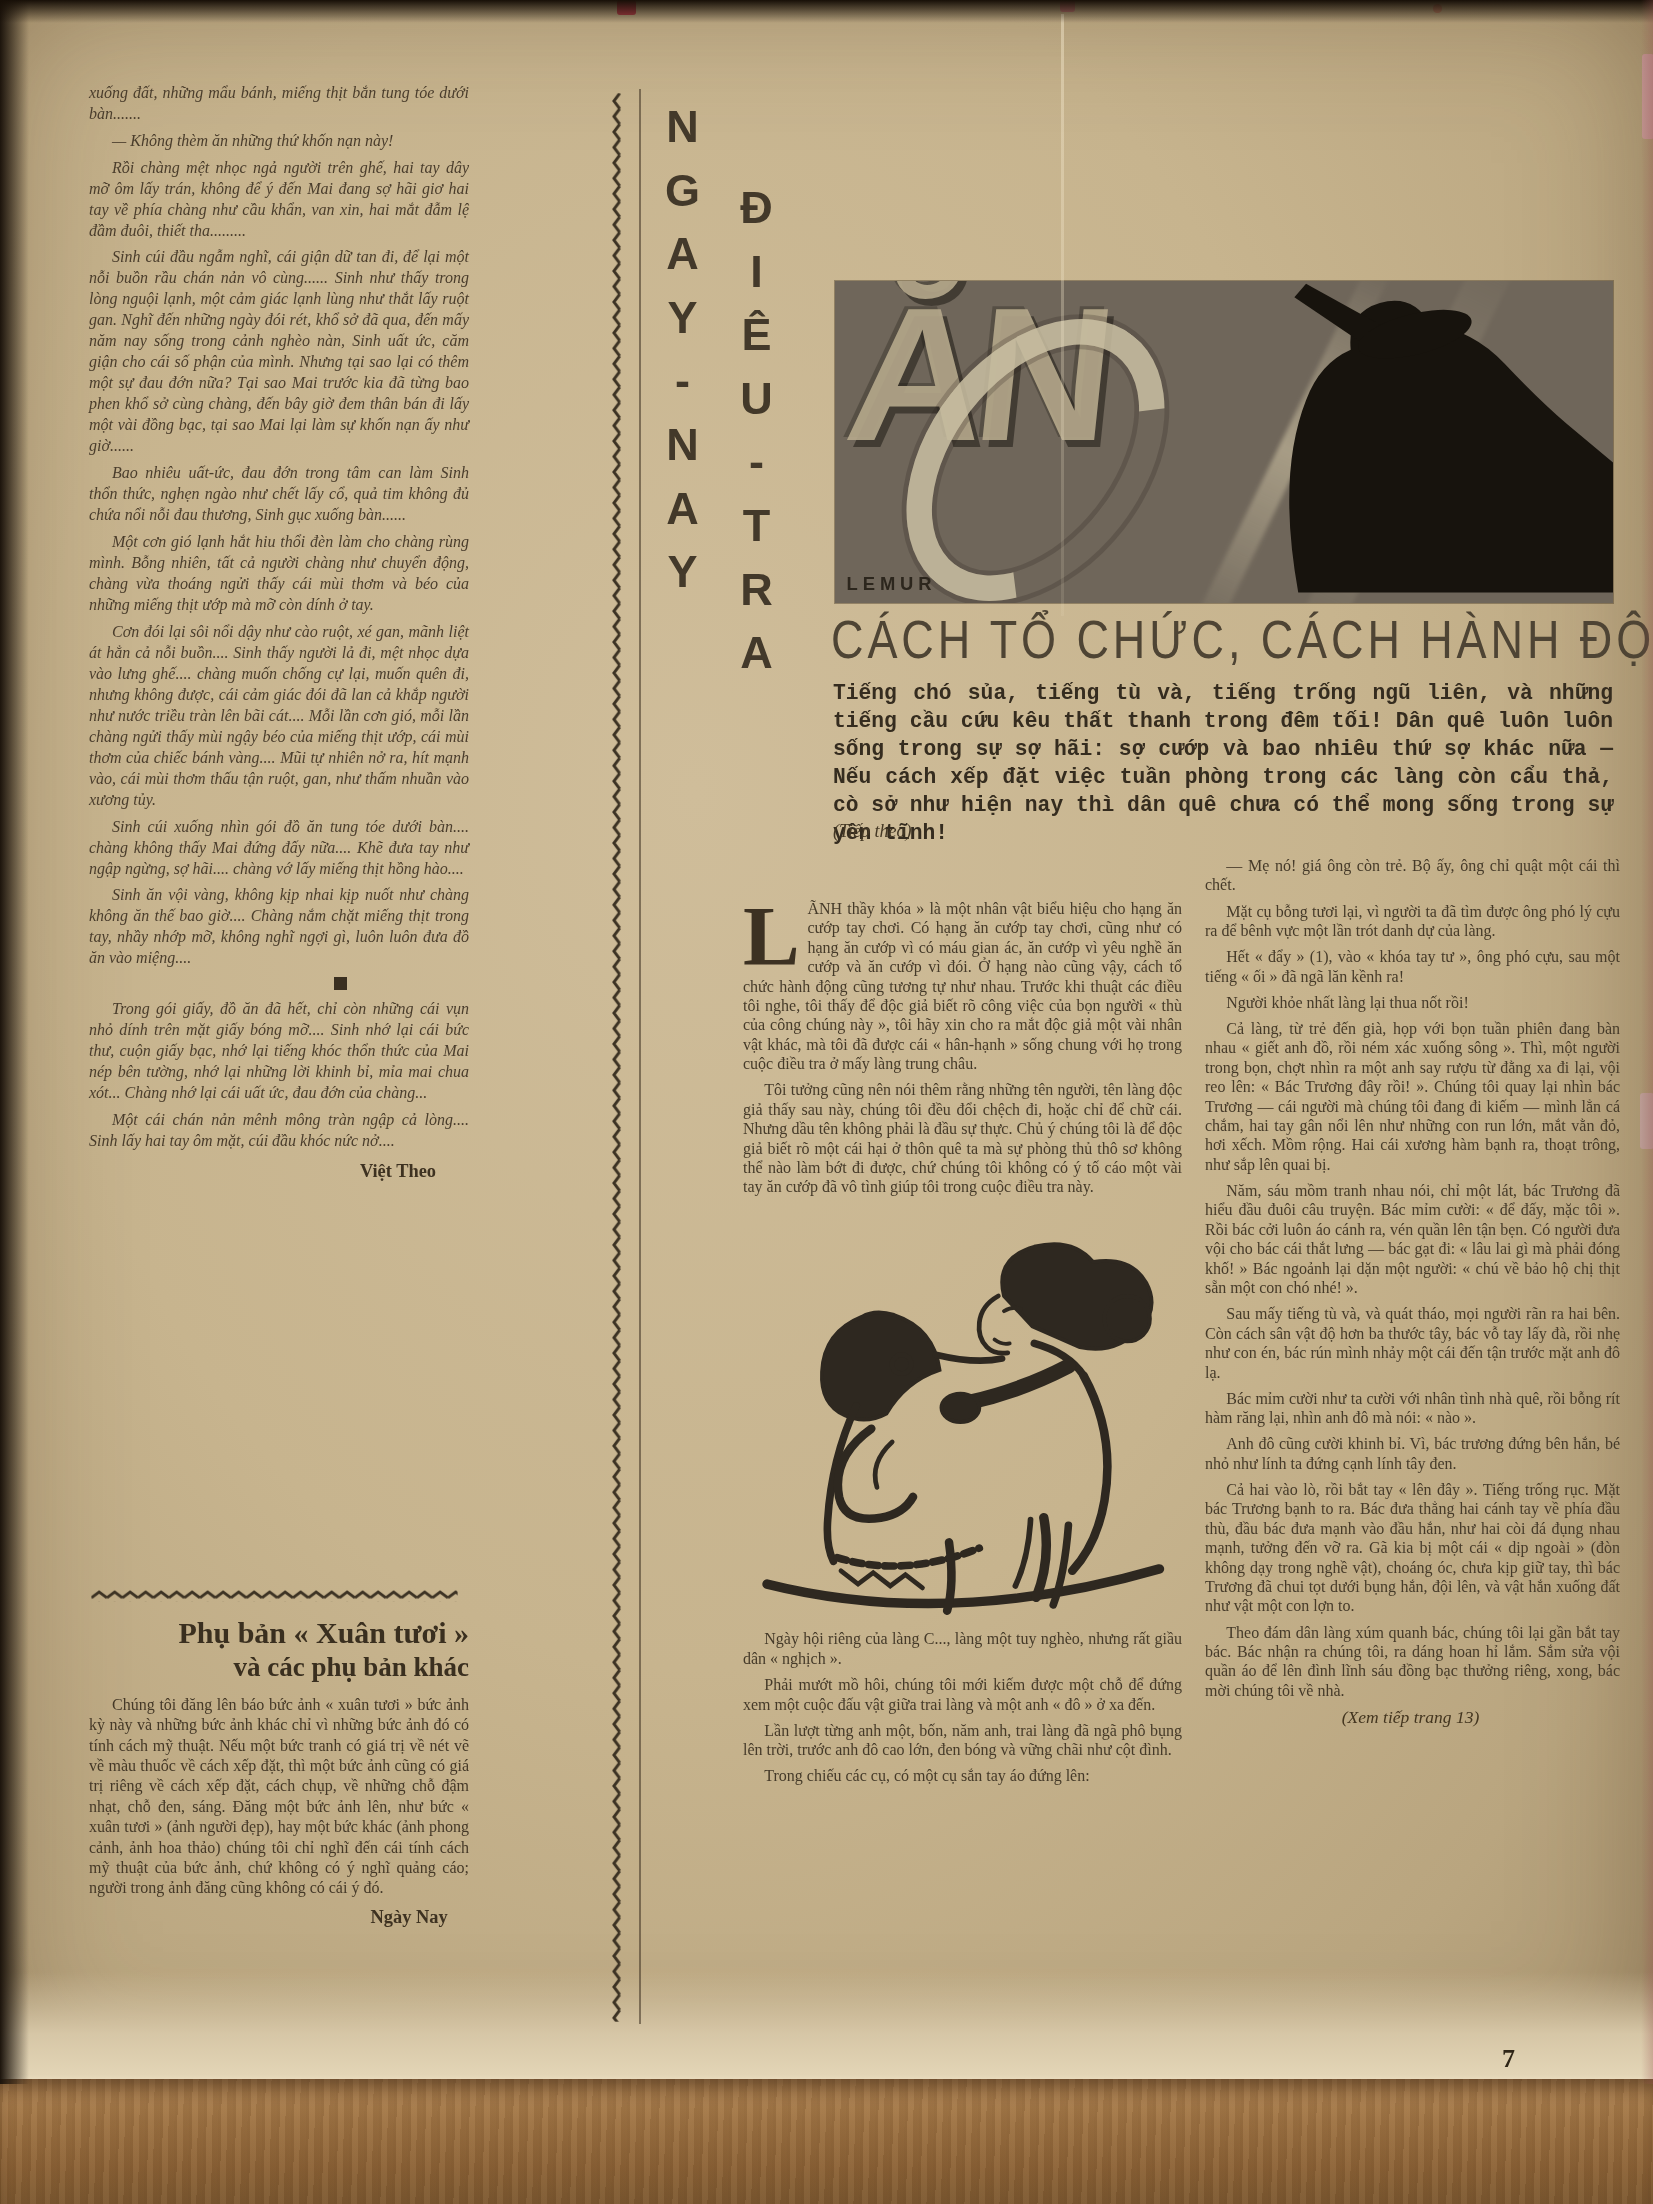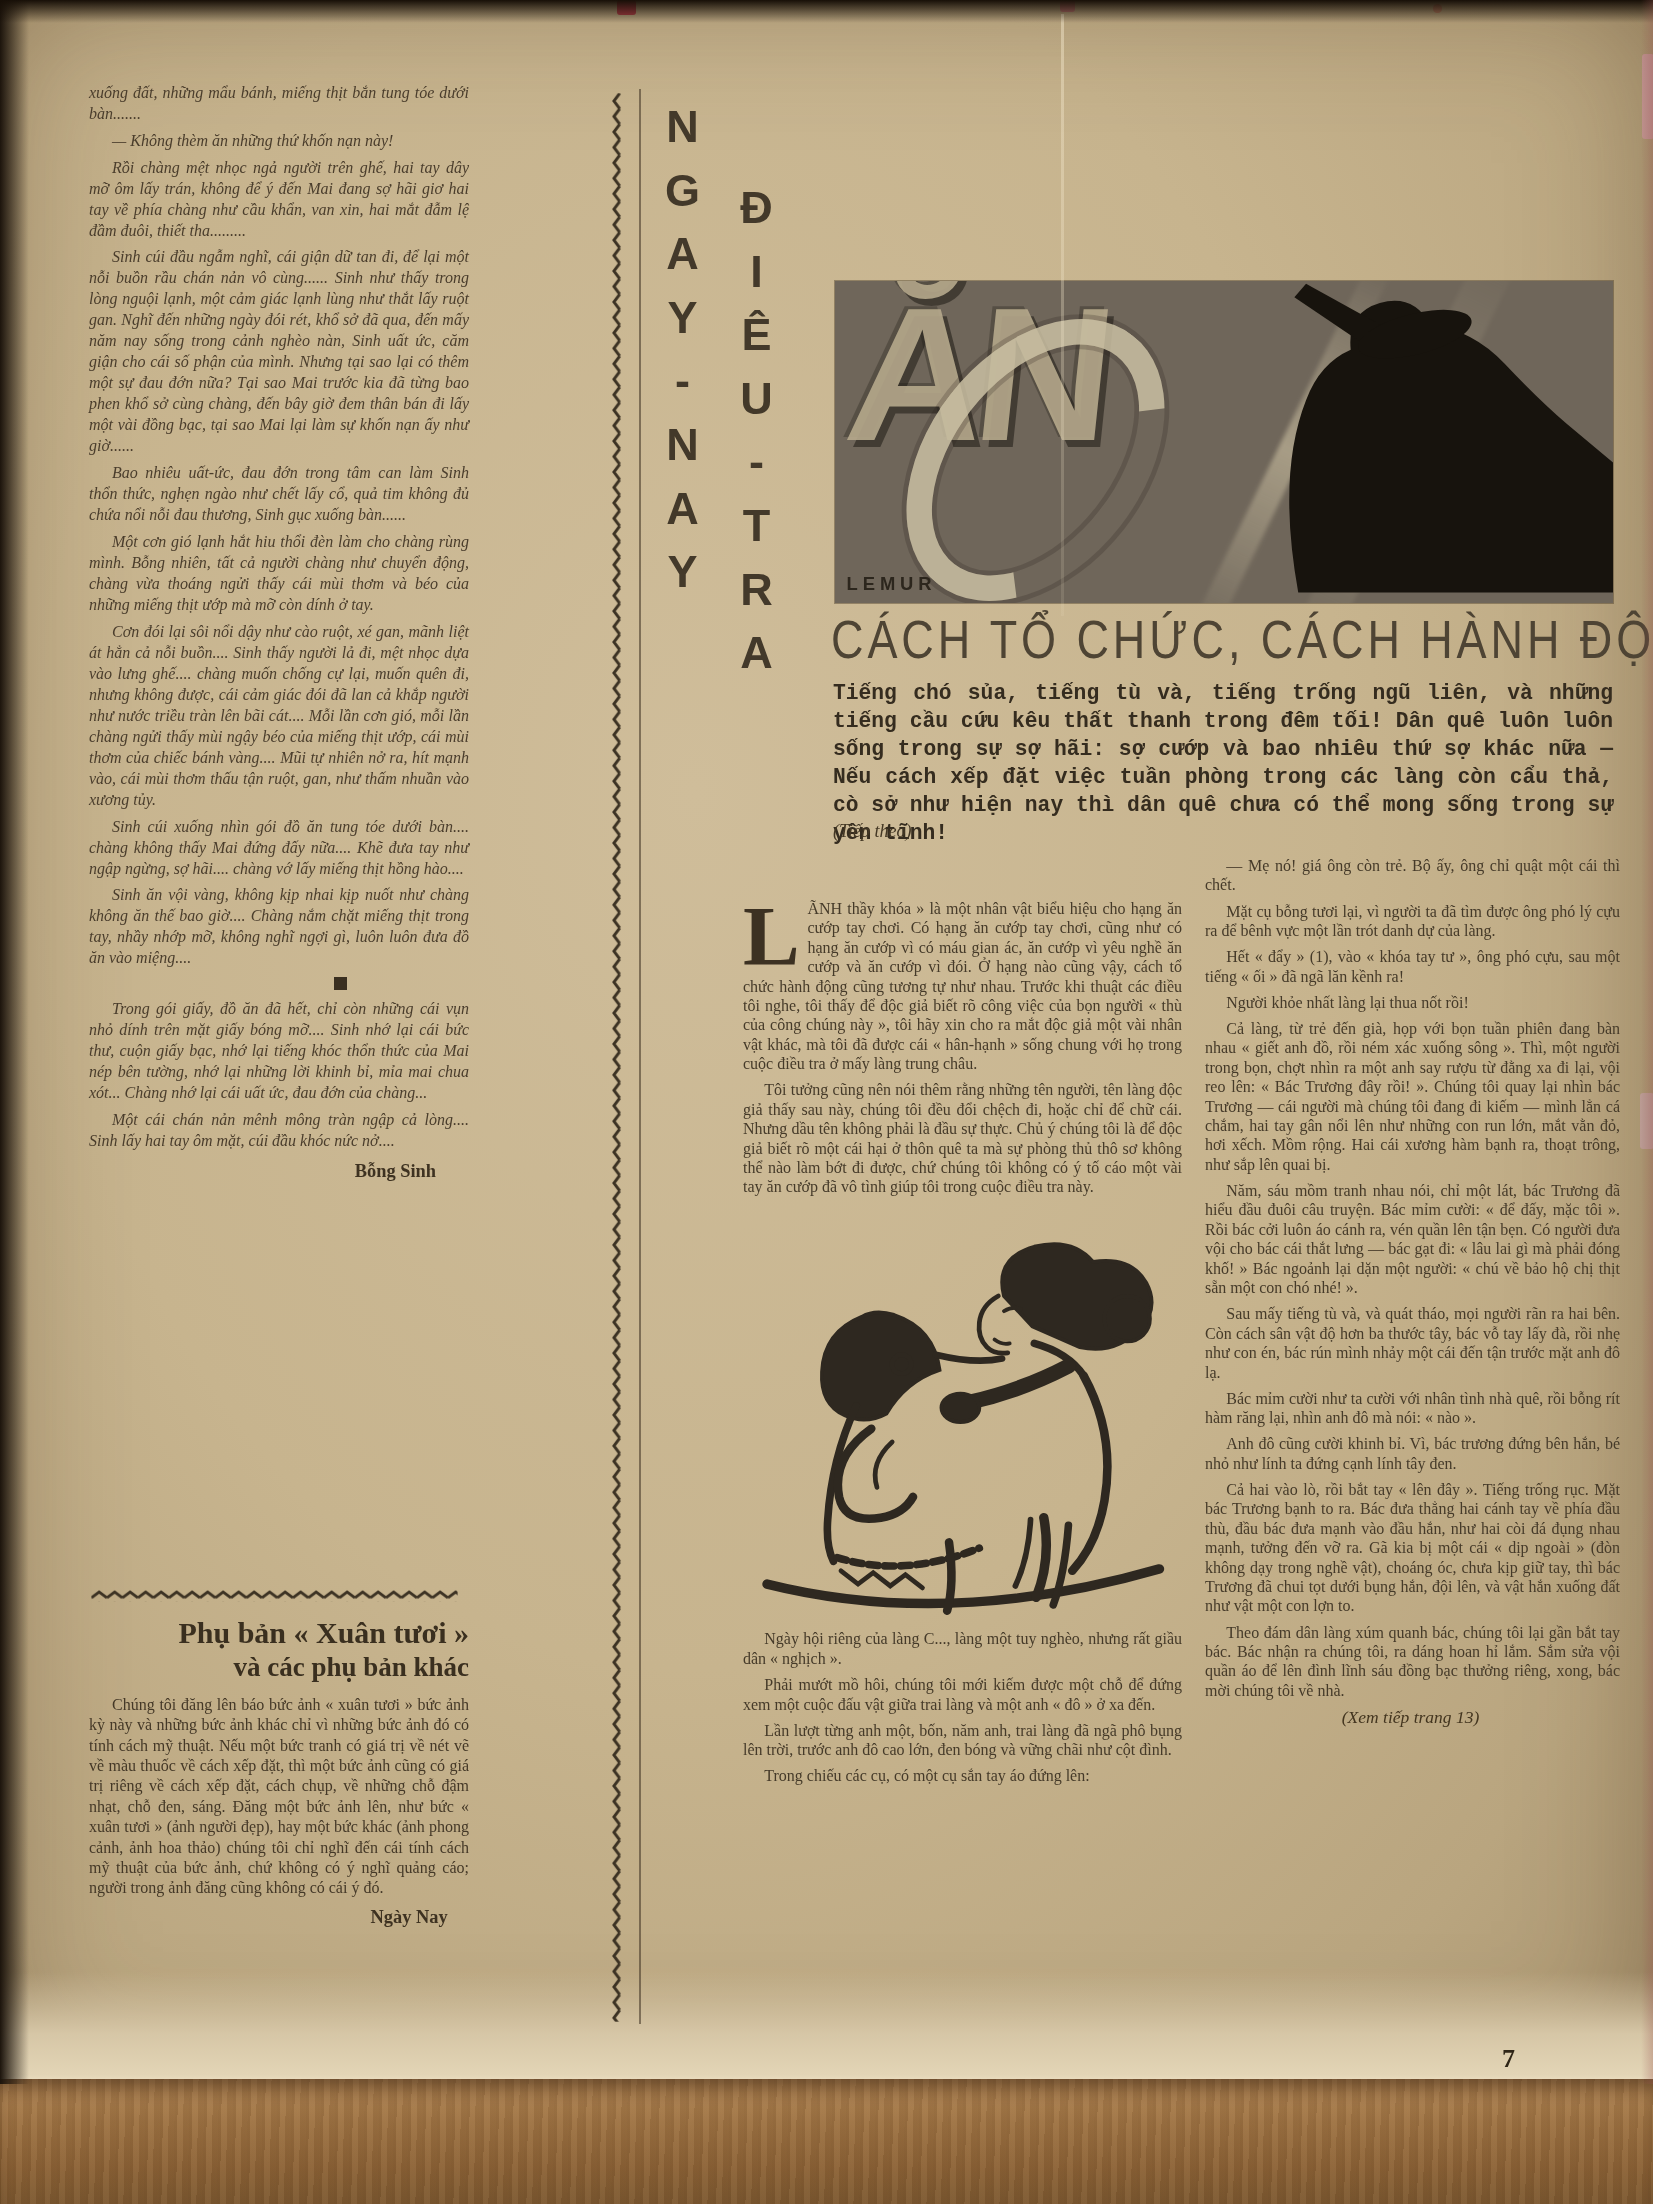"Bỗng Sinh" div.sig { text: Bỗng Sinh -> Việt Theo }
